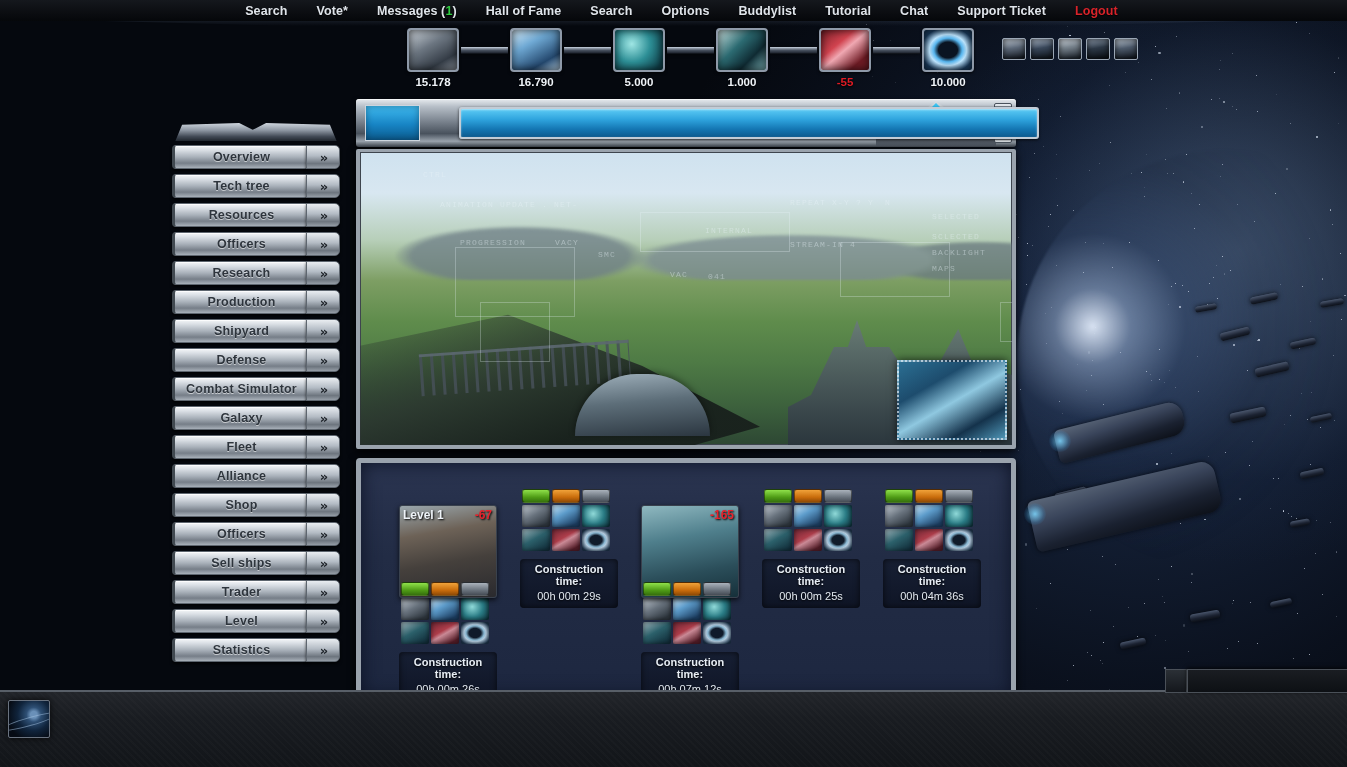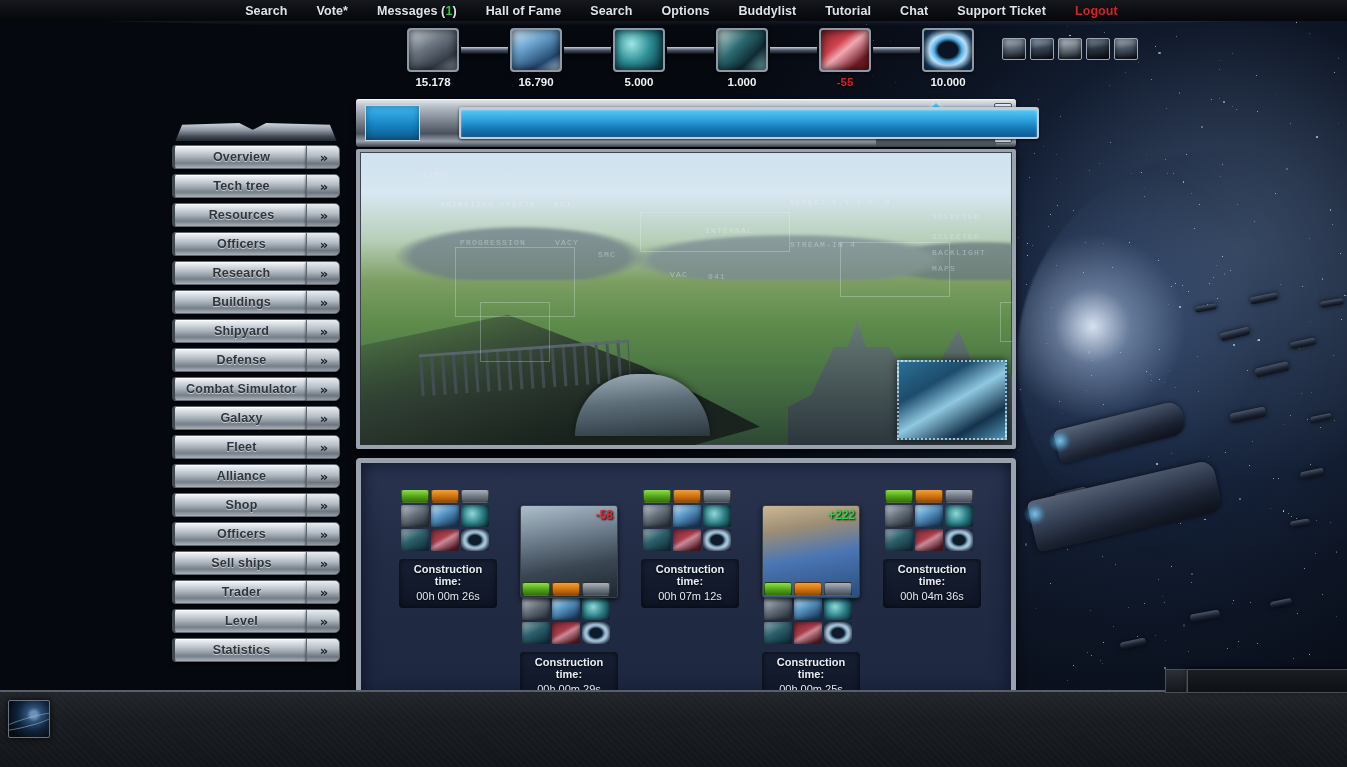"Buildings" span { text: Buildings -> Production }
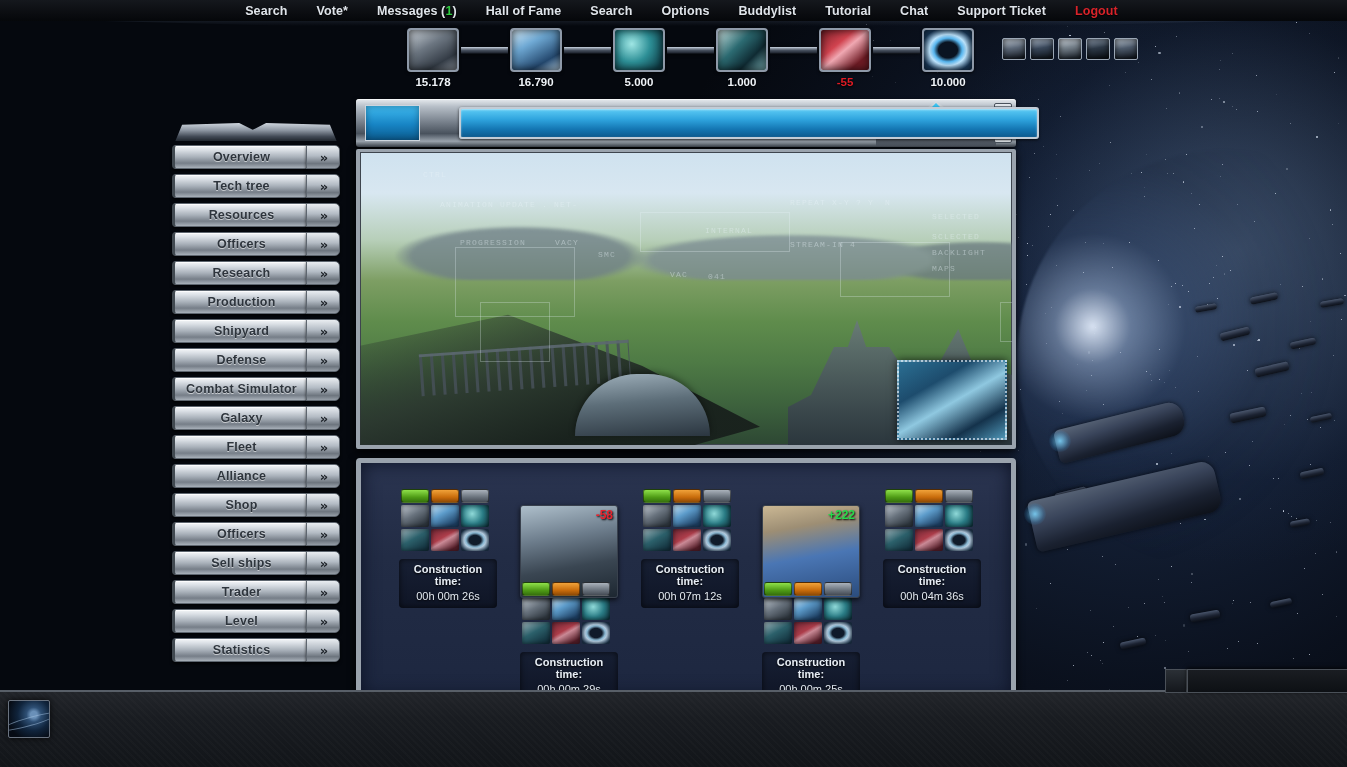"Level 1" div.thumb { html: none -> <div> <div>Level 1</div> <div>-67</div> </div> }
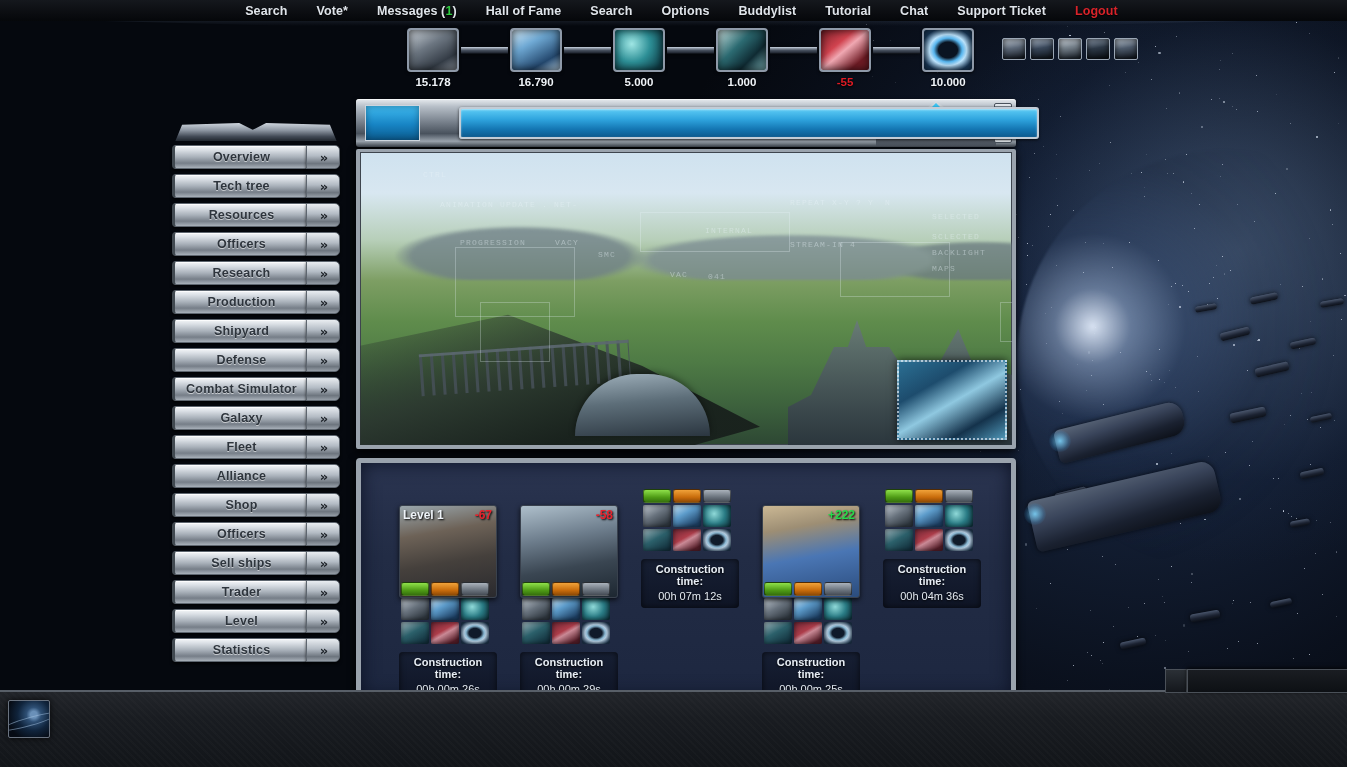"-58" div.thumb { html: <div> <div>-58</div> </div> -> none }
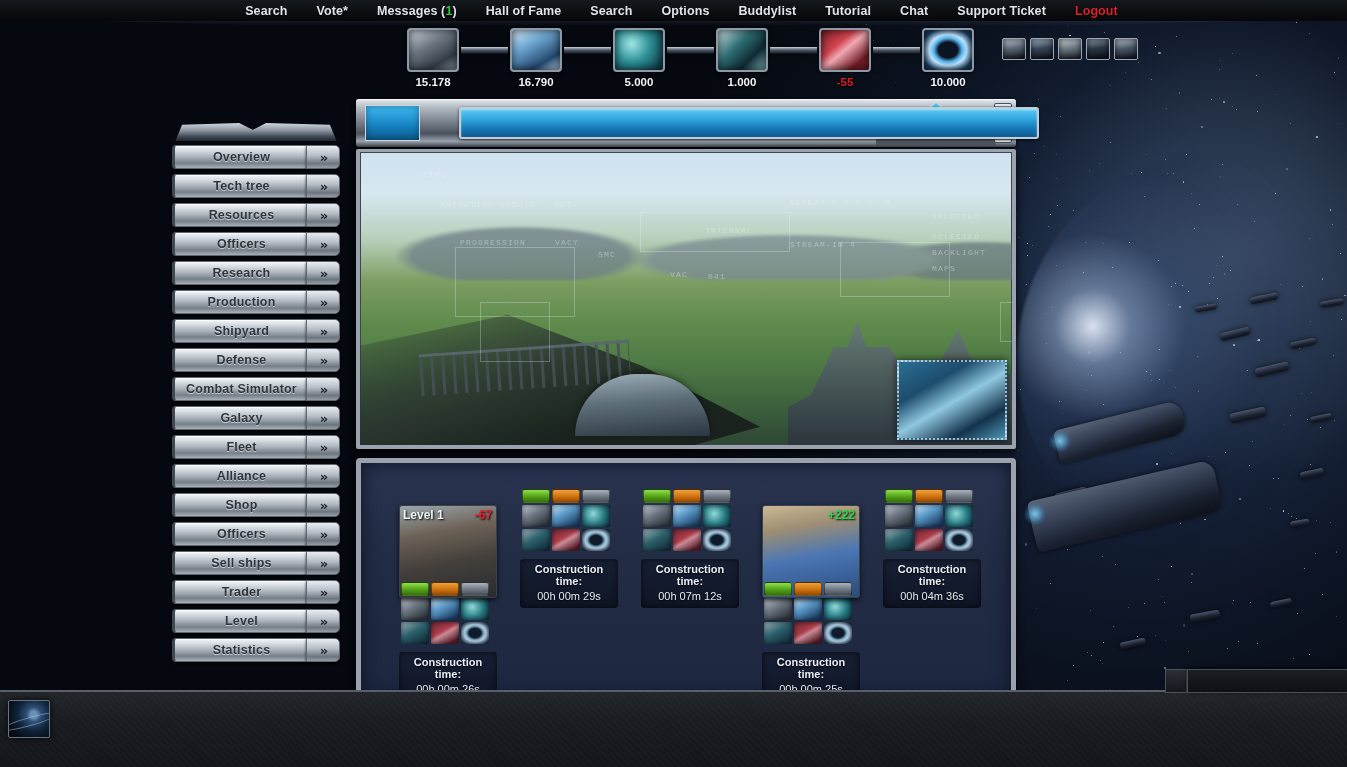"-165" div.thumb { html: none -> <div> <div>-165</div> </div> }
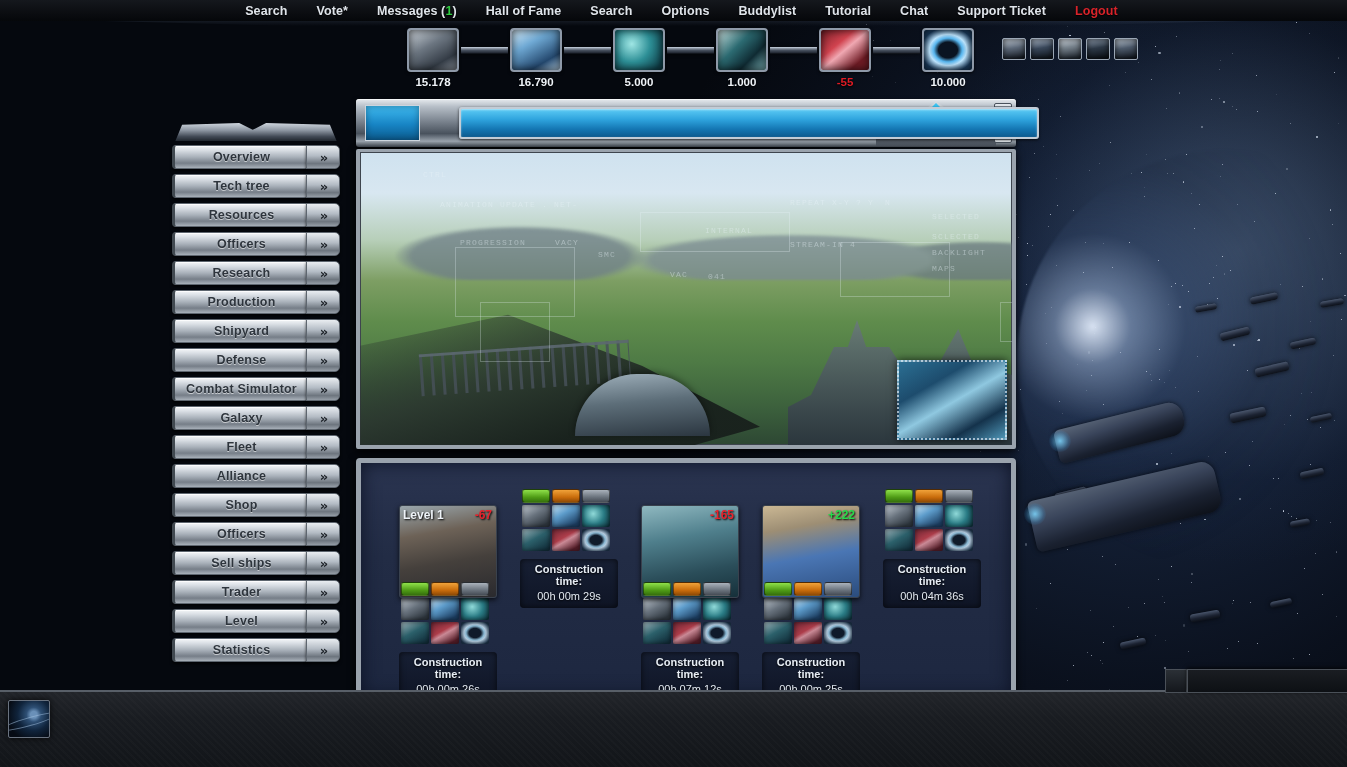"+222" div.thumb { html: <div> <div>+222</div> </div> -> none }
